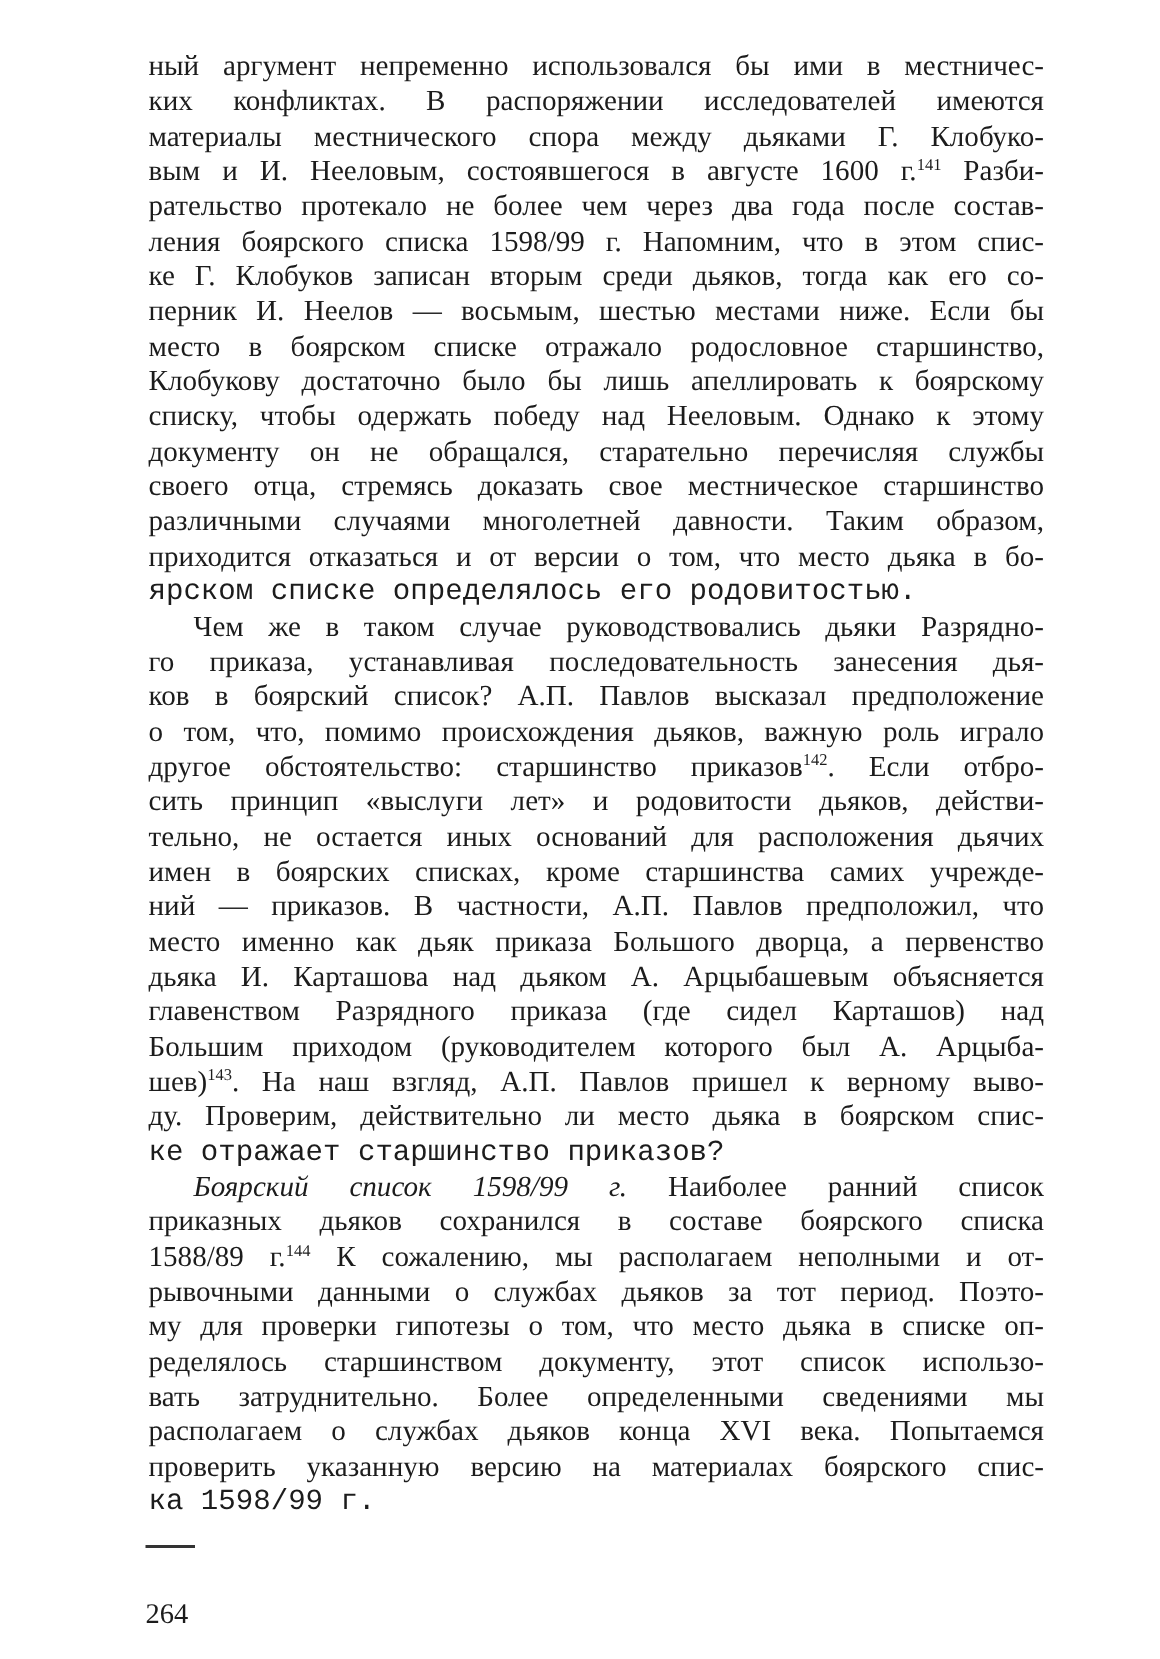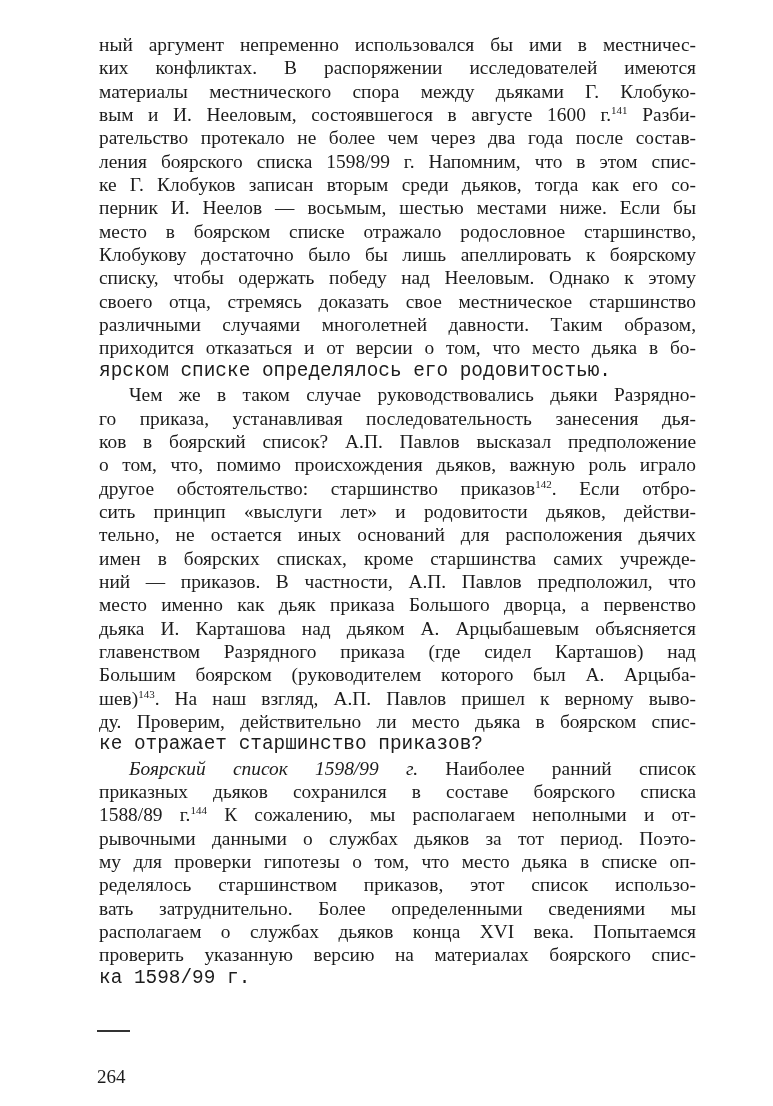"документу он не обращался, старательно" span.line { html: none -> <span>документу он не обращался, старательно перечисляя службы</span> }
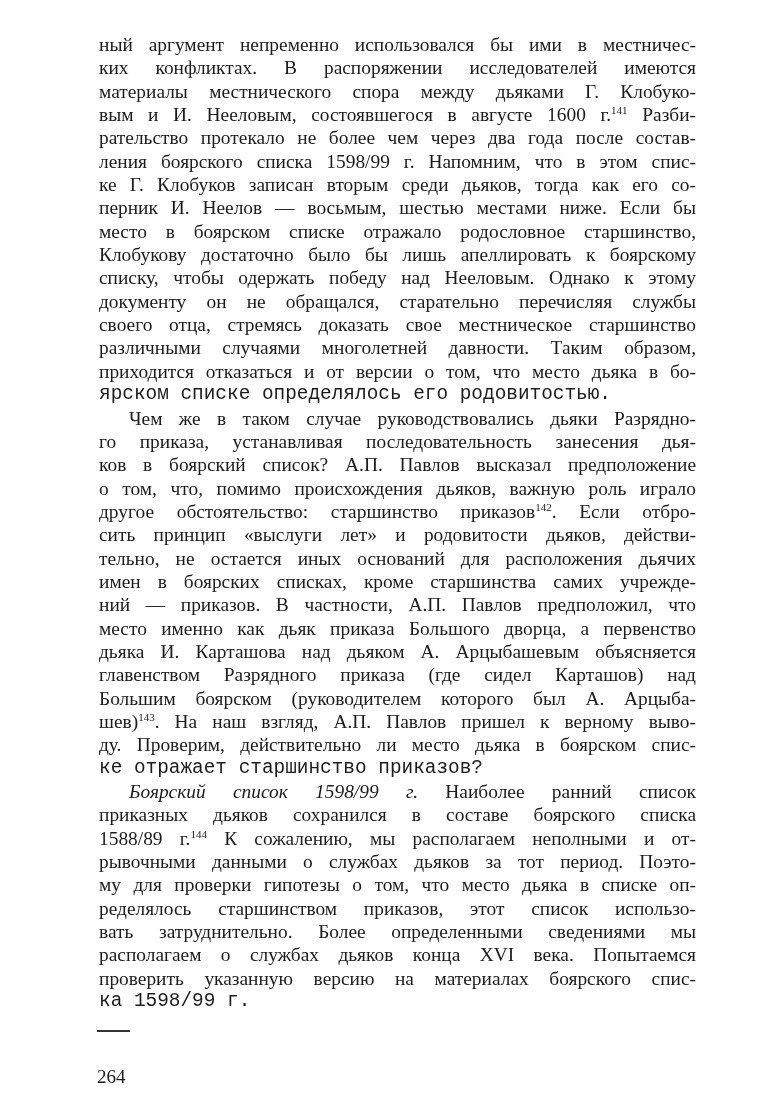"Большим боярском (руководителем которого" span.line { text: боярском -> приходом }
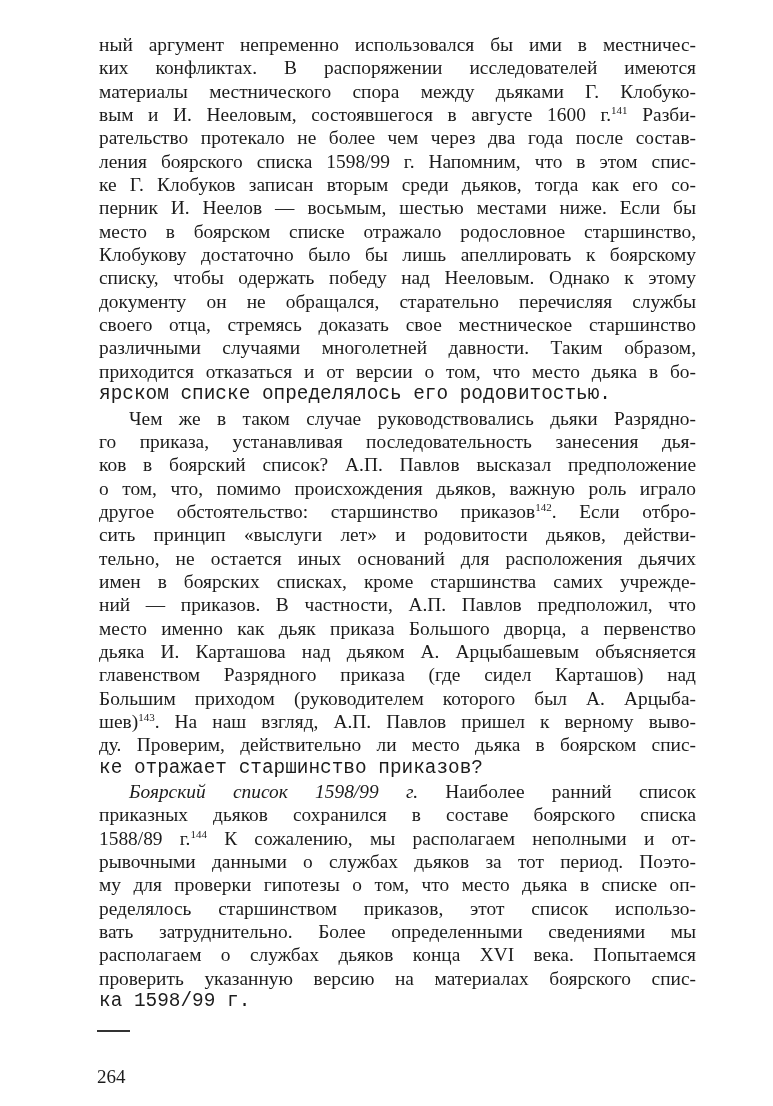"ределялось старшинством приказов, этот" span.line { text: приказов -> документу }
